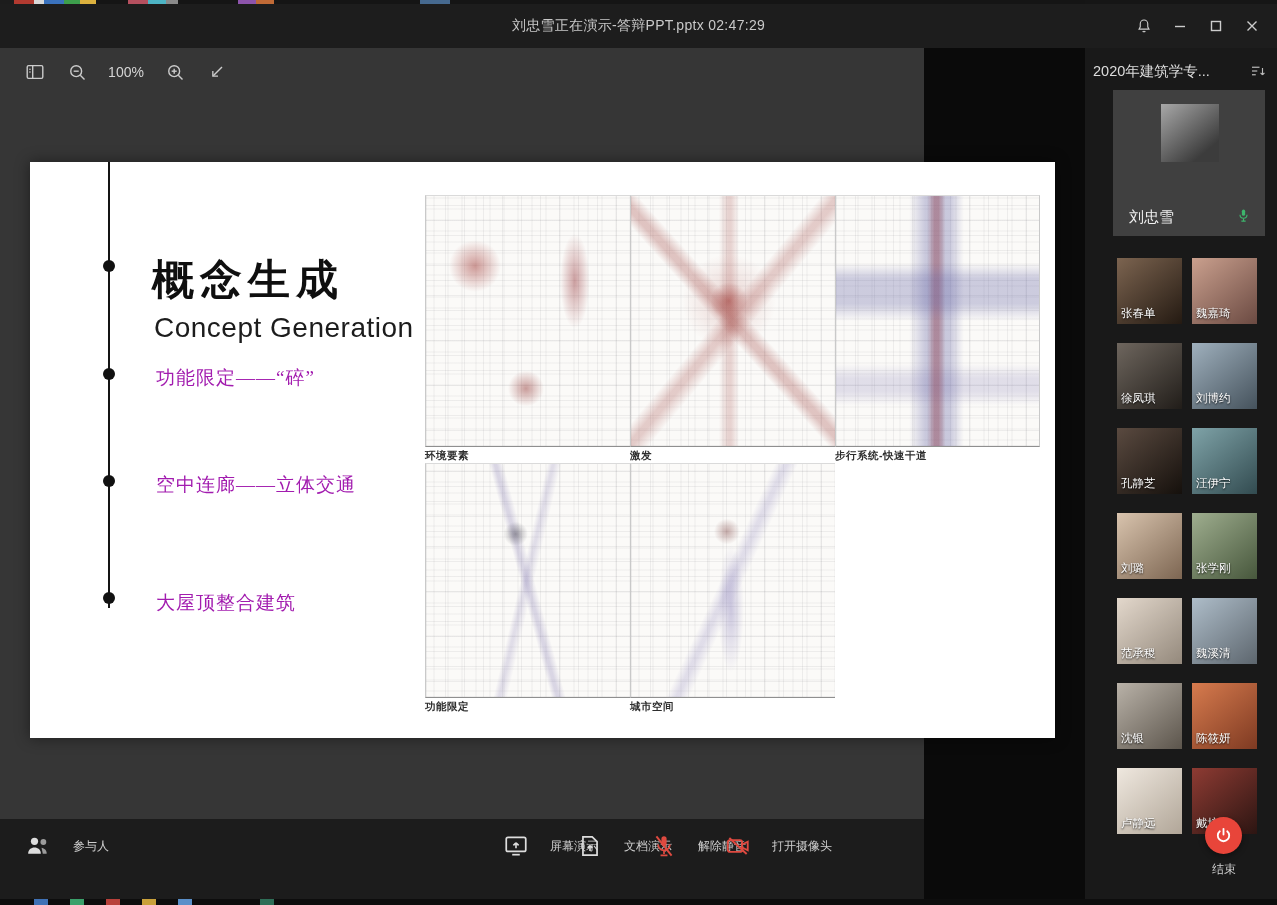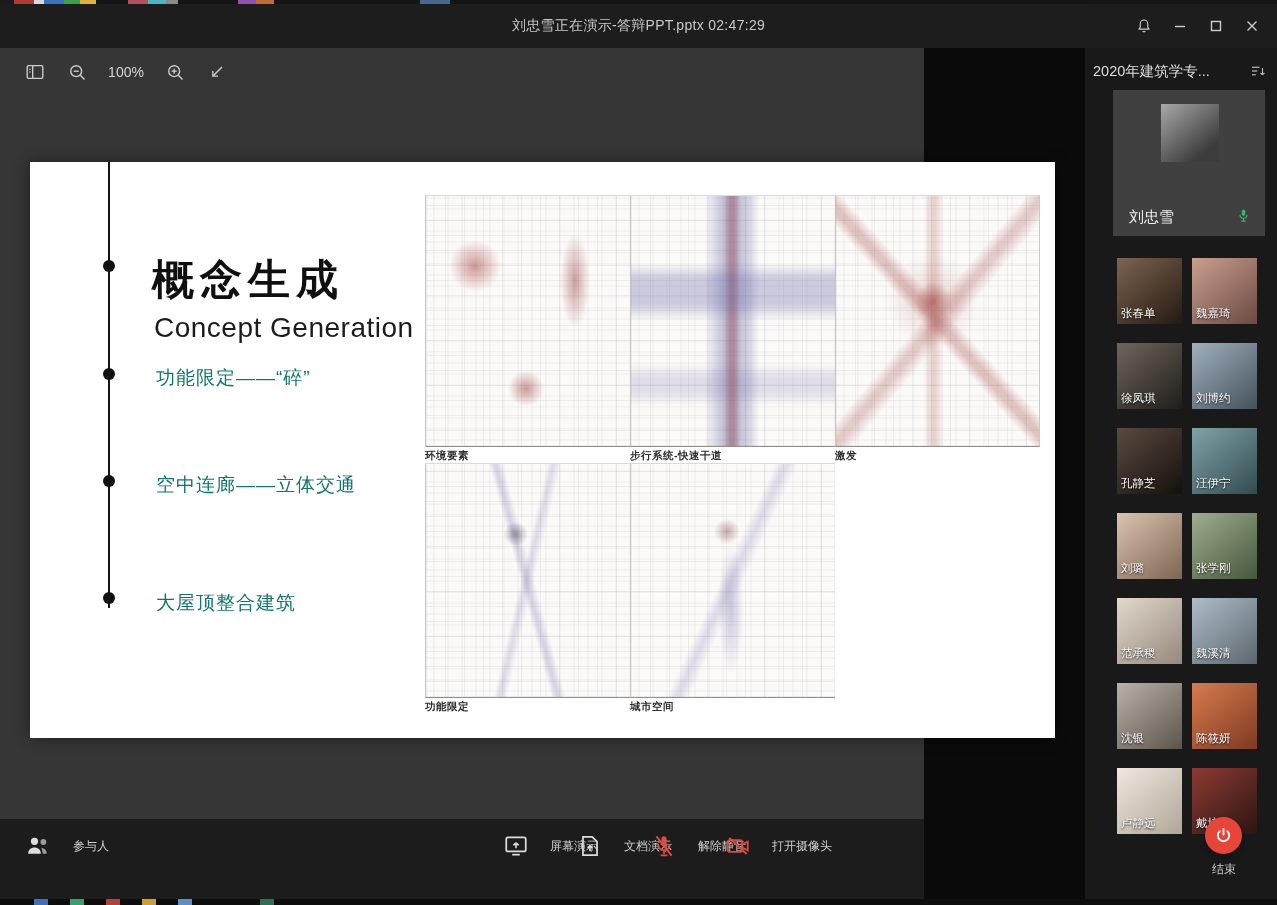"功能限定——“碎”" .bullet { color: #0f766e -> #a21caf; font-family: Liberation Sans, sans-serif -> Liberation Serif, serif }
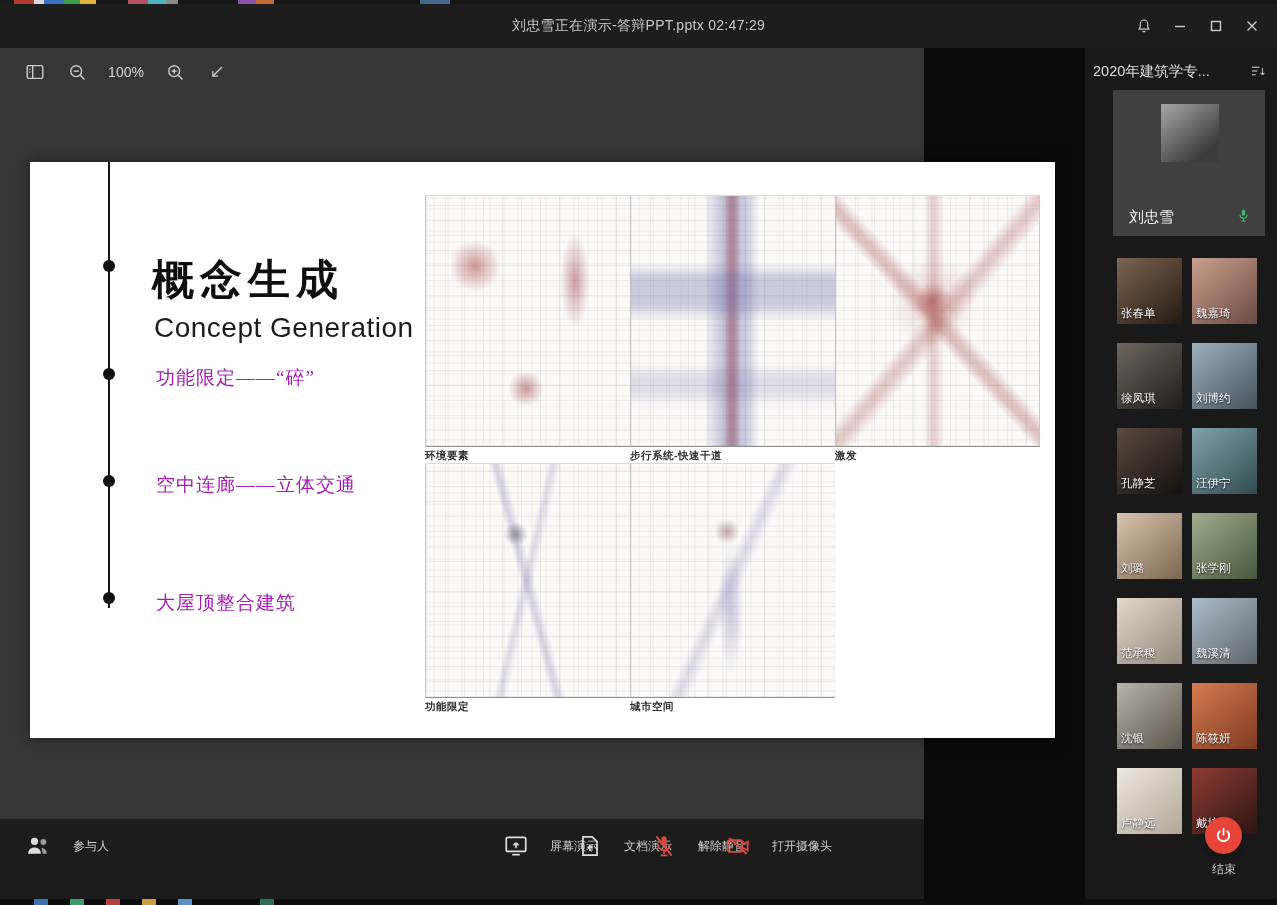"步行系统-快速干道" div.map-cell { order: before "激发" -> after "激发" }
